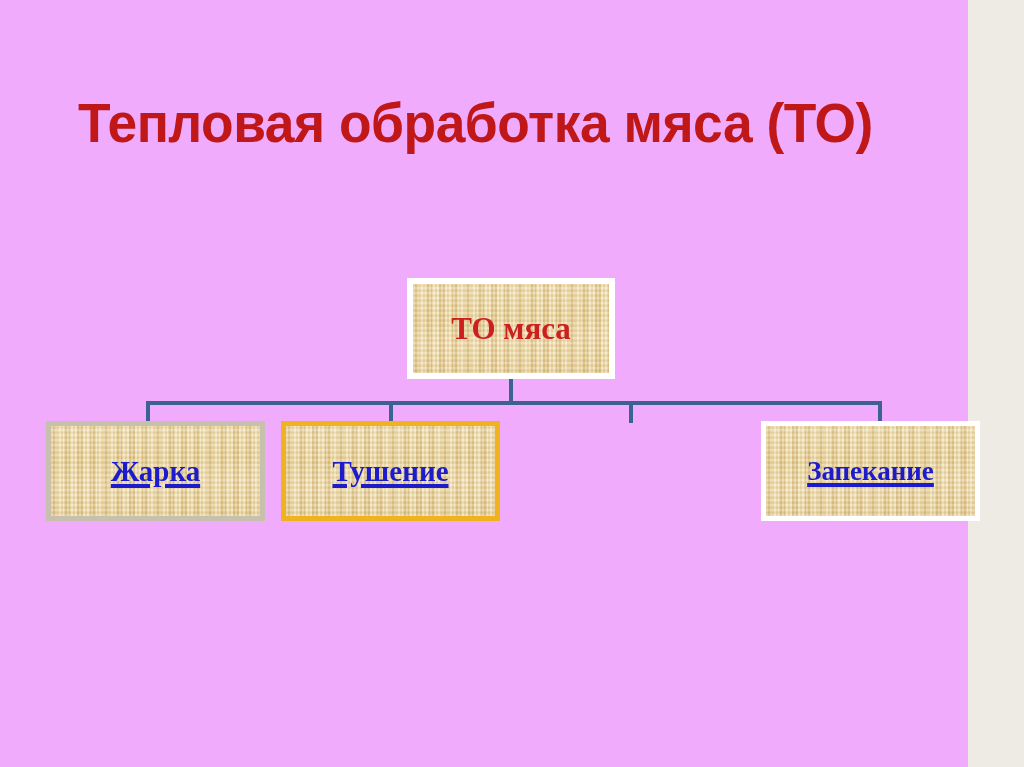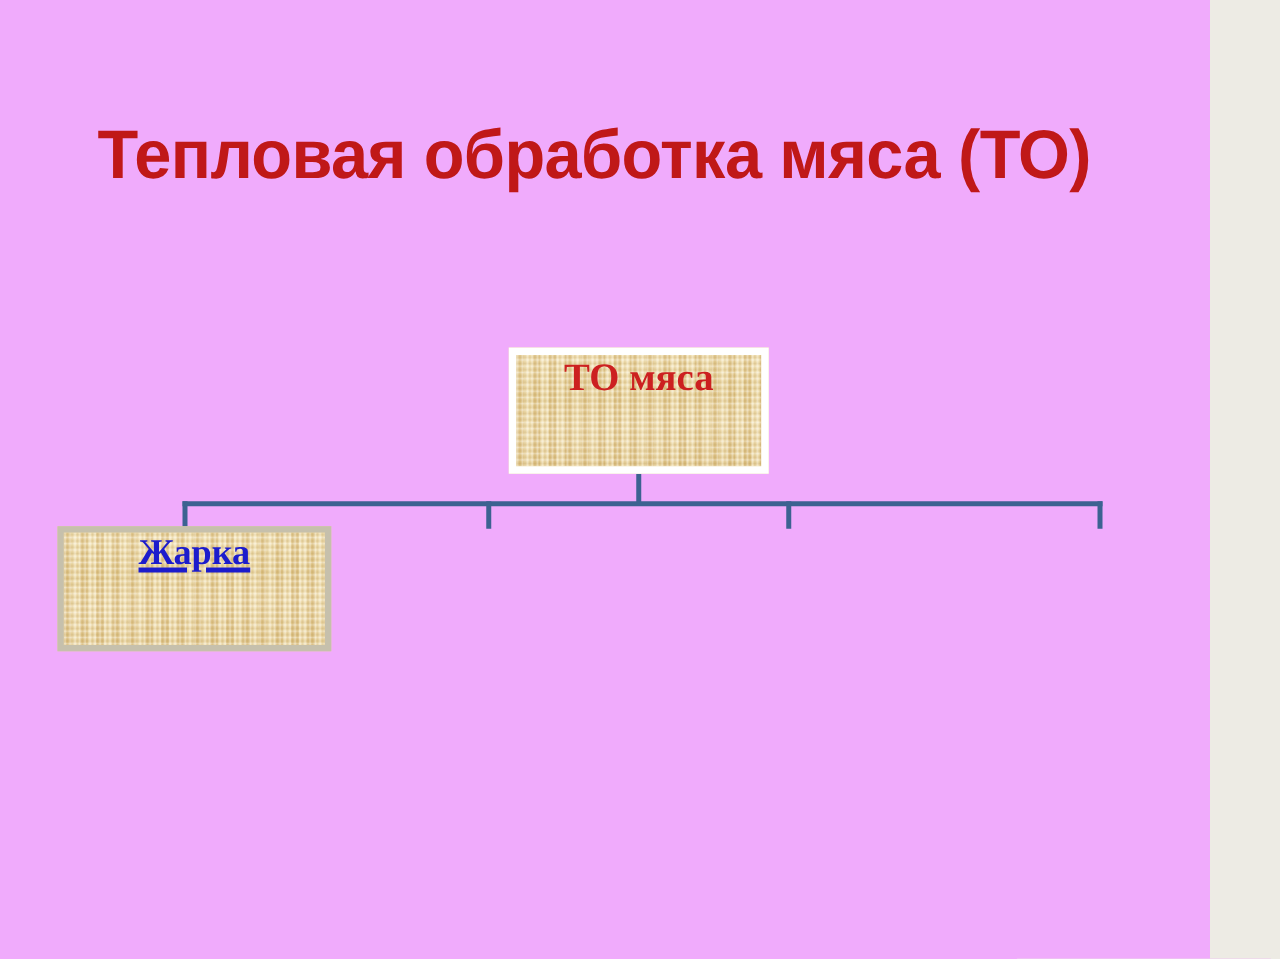"ТО мяса" .node { align-items: flex-start -> center }
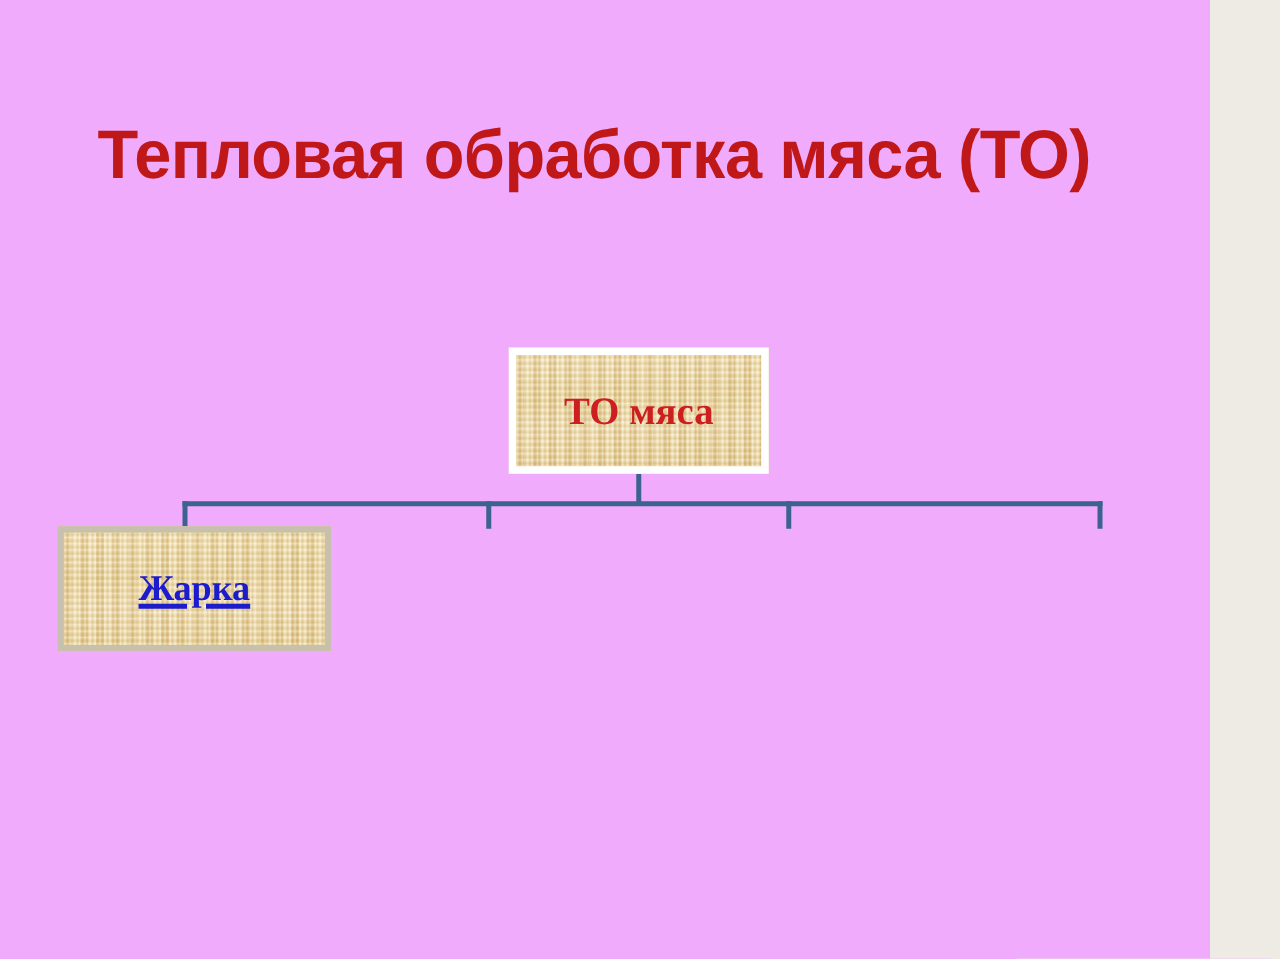"Тушение" div.node { html: none -> <div> <span>Тушение</span> </div> }
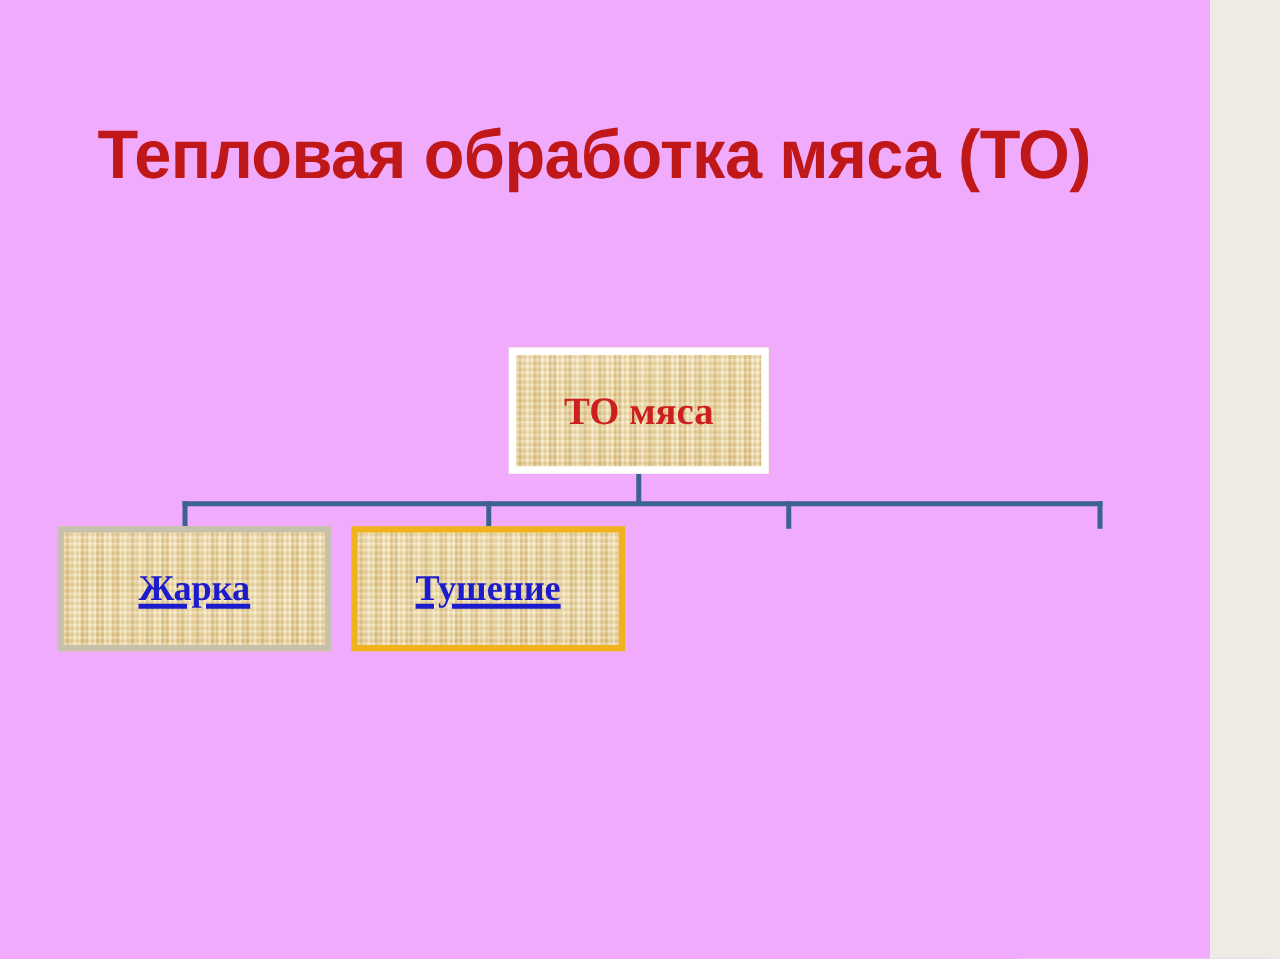"Запекание" div.node { html: none -> <div> <span>Запекание</span> </div> }
